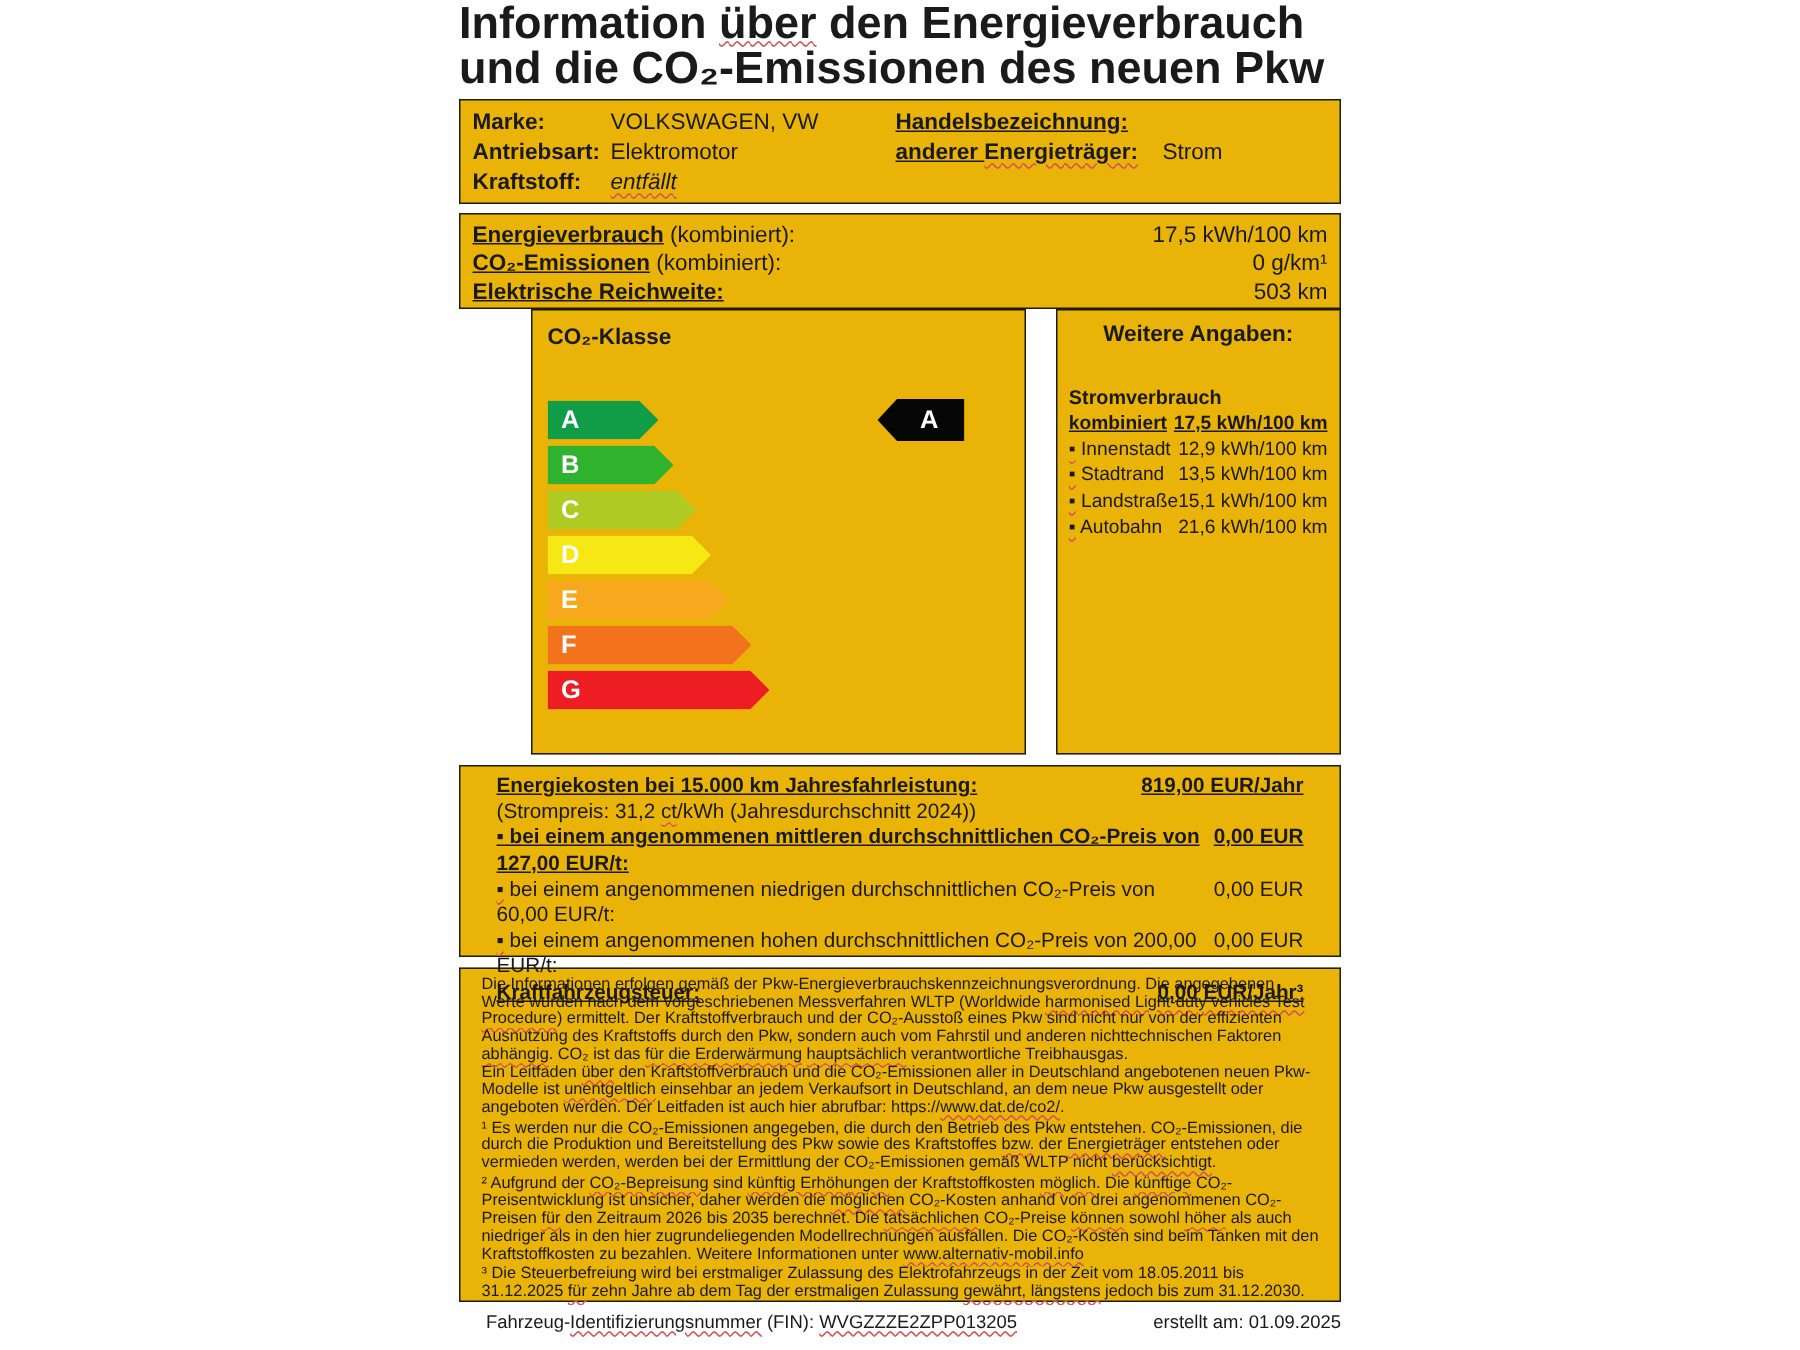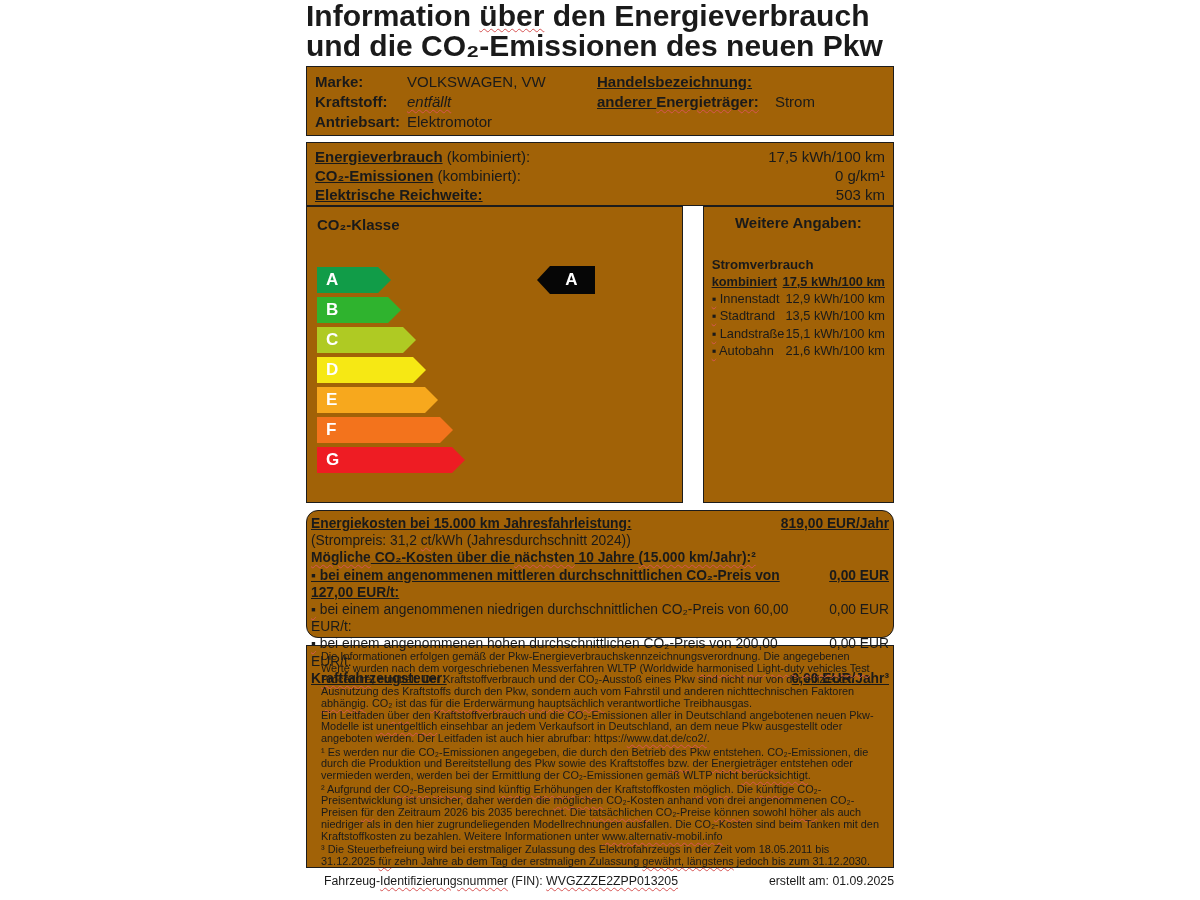"Marke:" .box { background: #a16207 -> #eab308 }
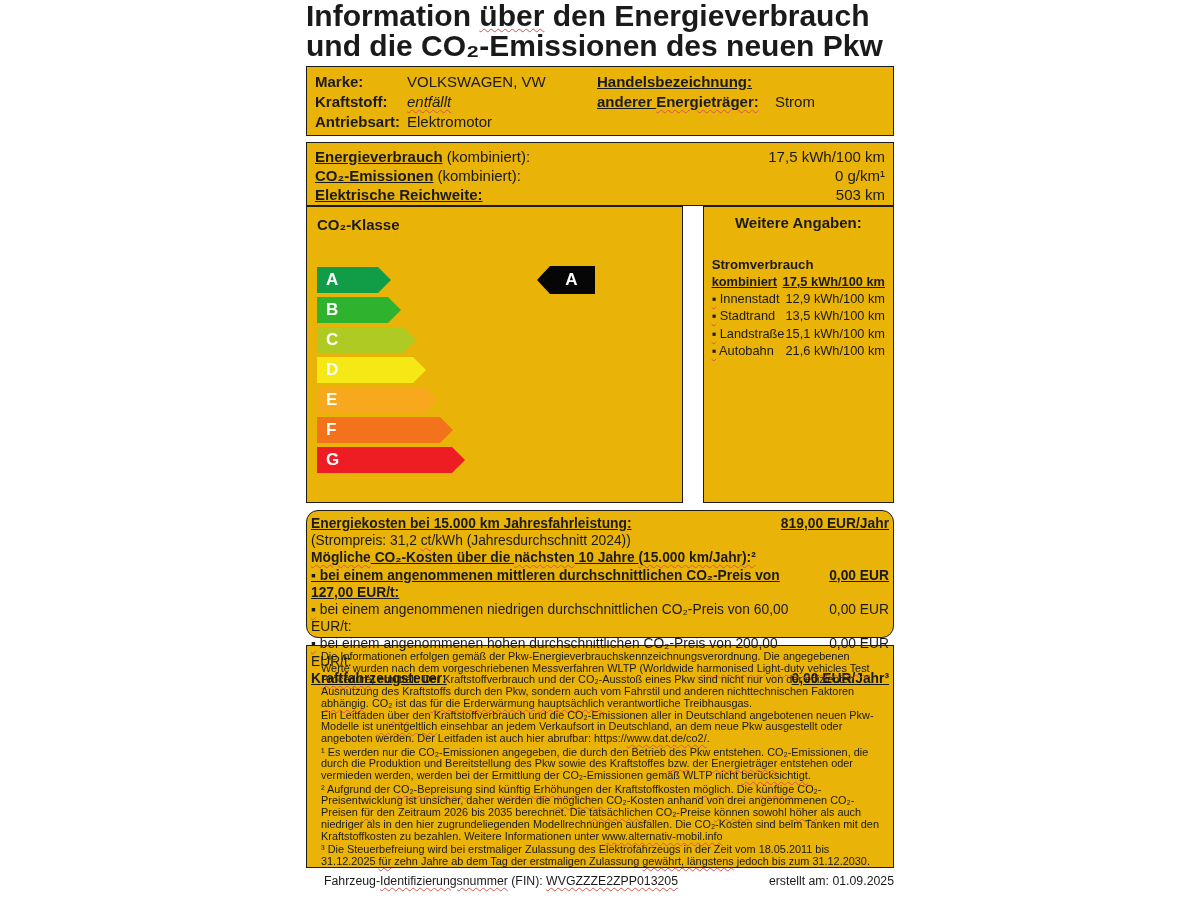"Kraftstoff:" div.vrow { order: before "Antriebsart:" -> after "Antriebsart:" }
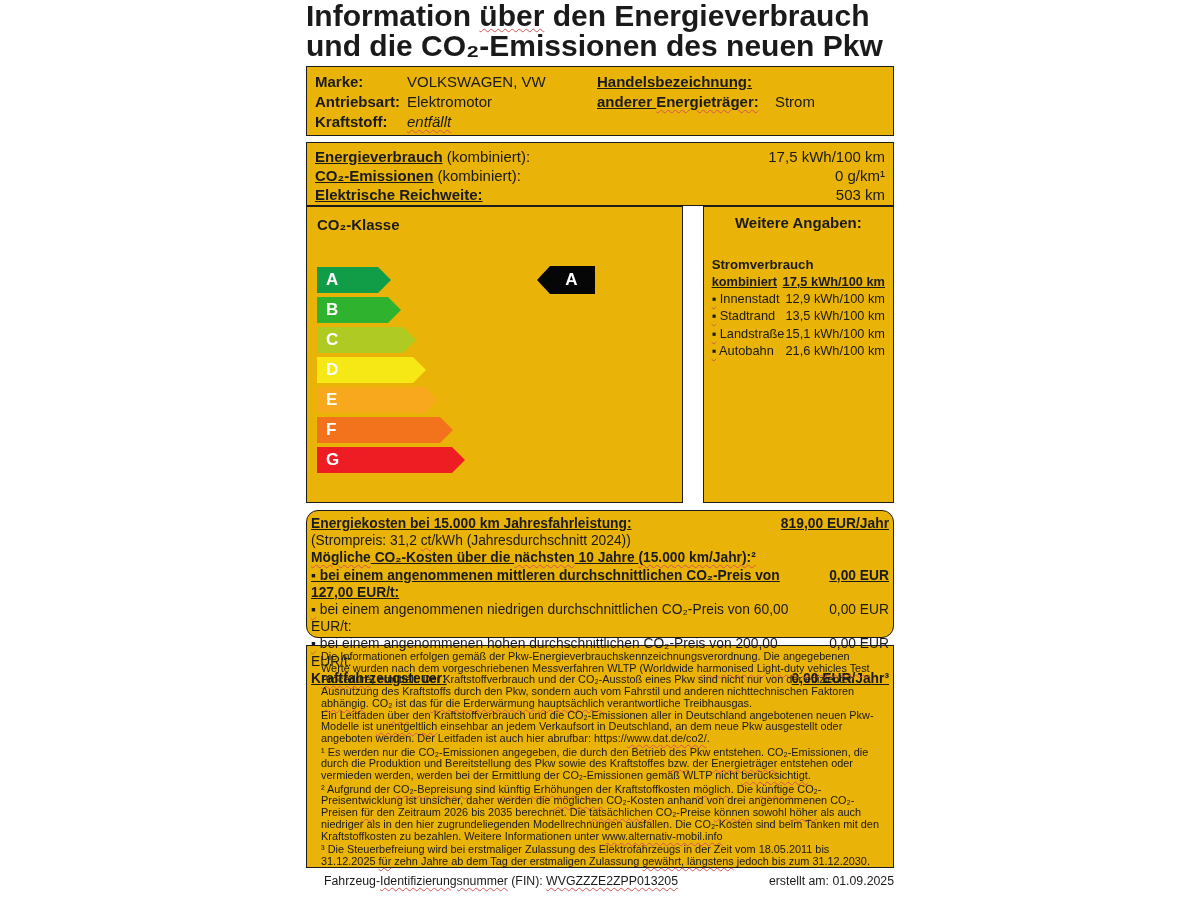"CO₂-Klasse" .midrow { margin-left: none -> 48px }
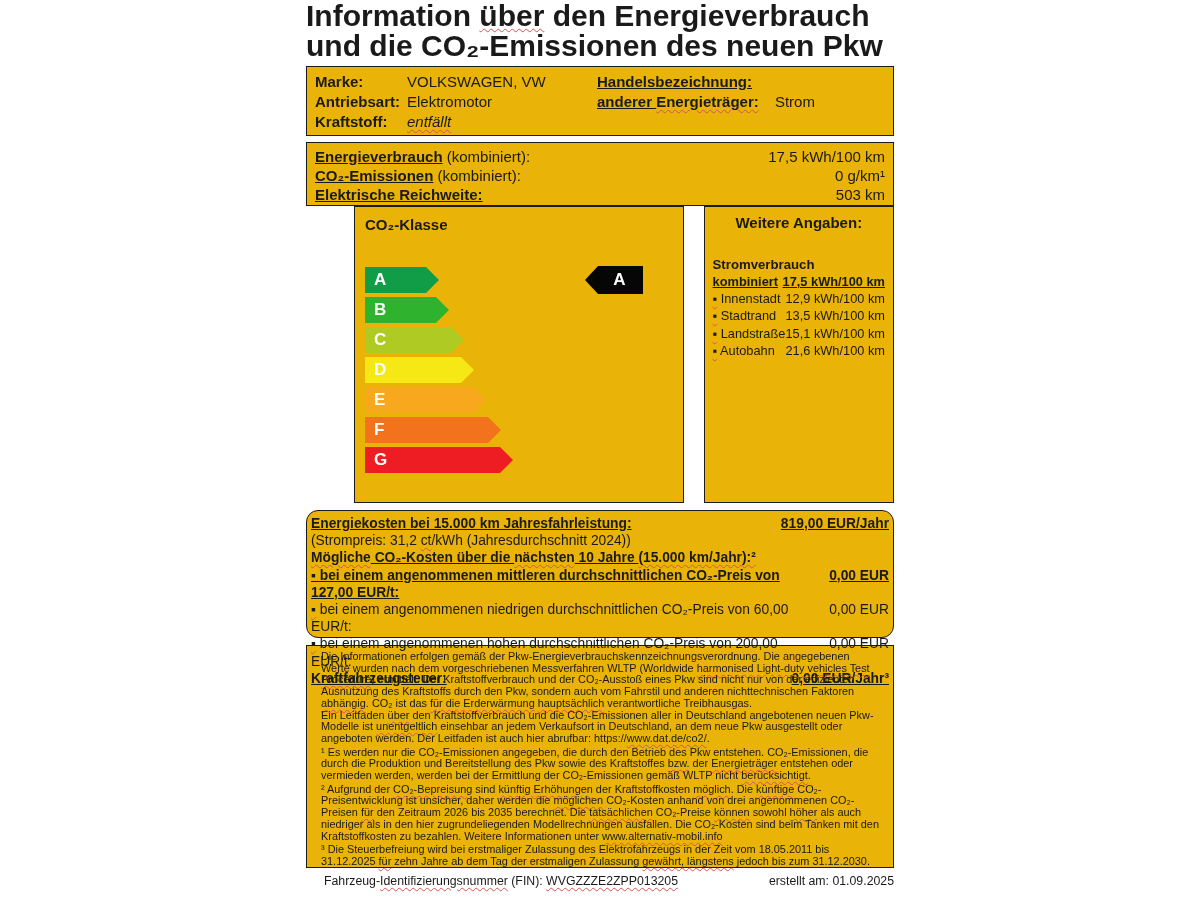"Energiekosten bei 15.000 km" .costs { border-radius: 12px -> none; padding: 4px 4px -> 4px 24px }
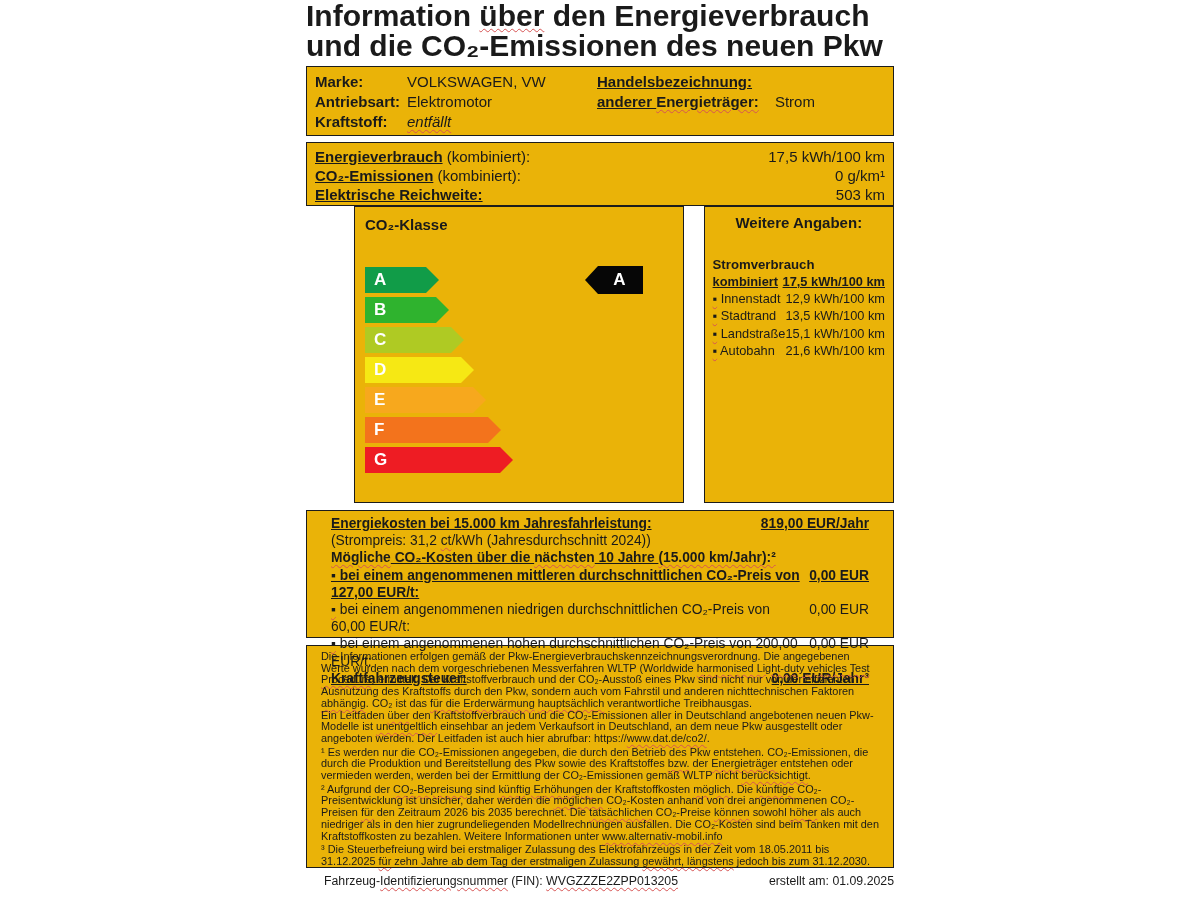"Mögliche CO₂-Kosten über die nächsten" div.korow { html: <div> <span><span>Mögliche</span><span> CO₂-Kosten über die </span><span>nächsten</span><span> 10 Jahre </span><span>(15.000 km/Jahr):²</span></span> </div> -> none }
